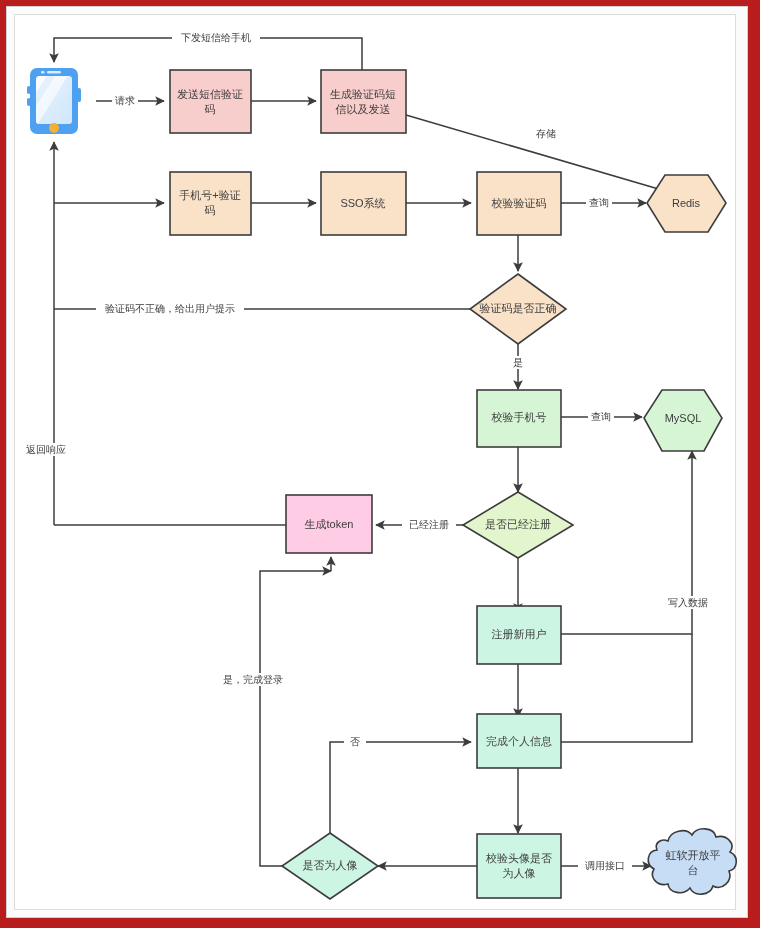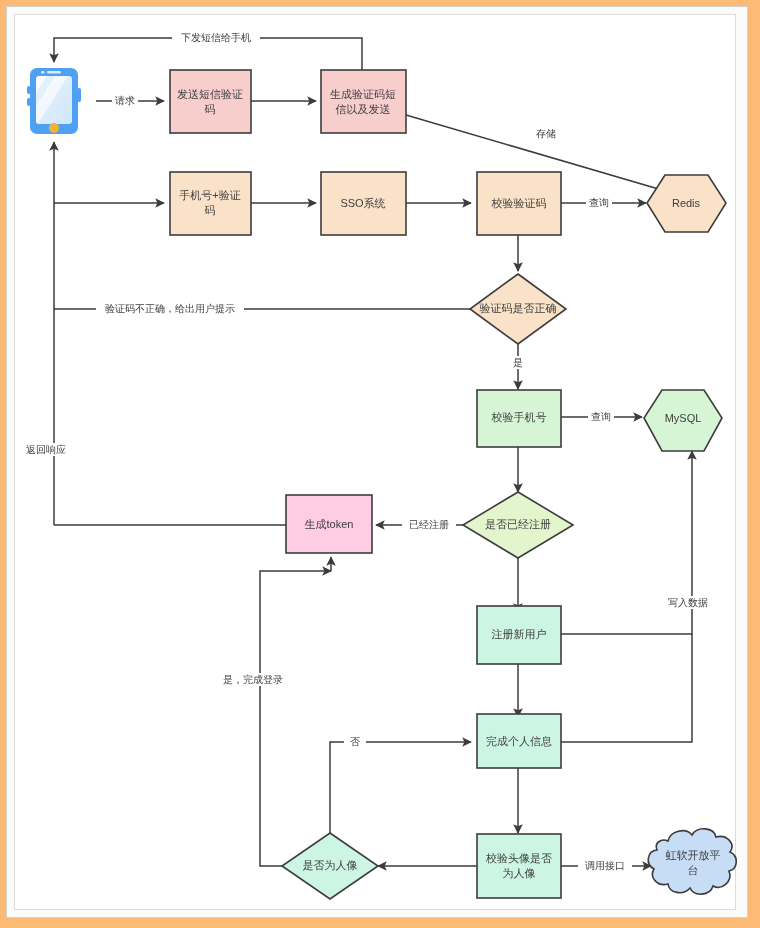"下发短信给手机" #canvas-frame { background: #fdba74 -> #b91c1c }
